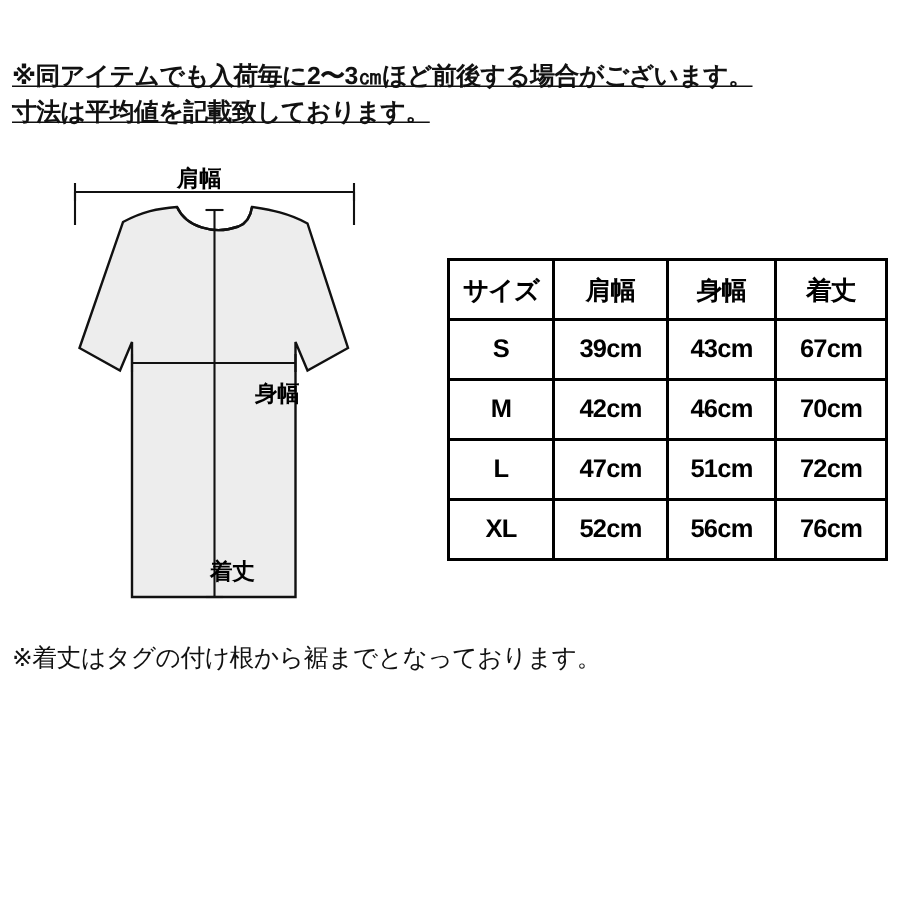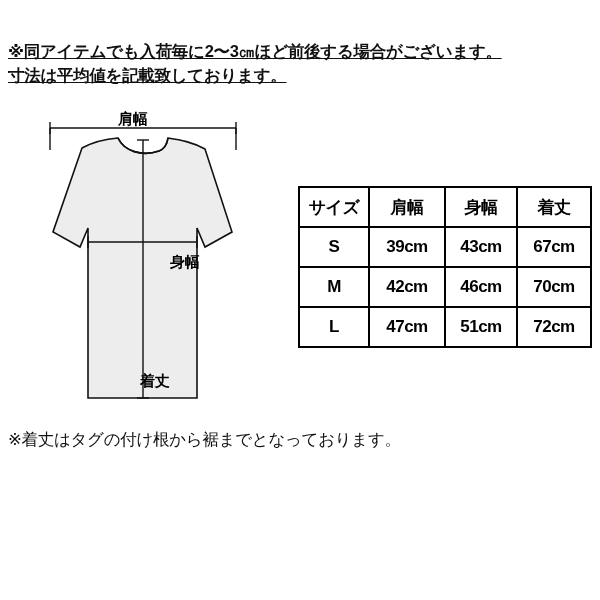"サイズ" #size-table { top: 186px -> 172px }
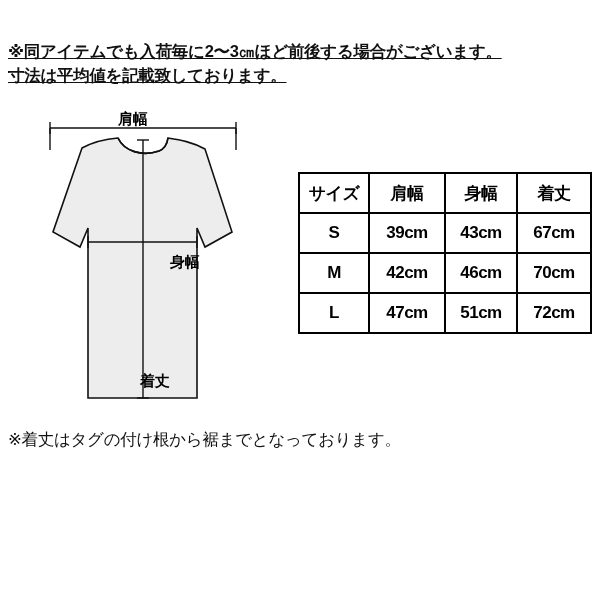"XL" tr { html: none -> <tr> <td>XL</td> <td>52cm</td> <td>56cm</td> <td>76cm</td> </tr> }
